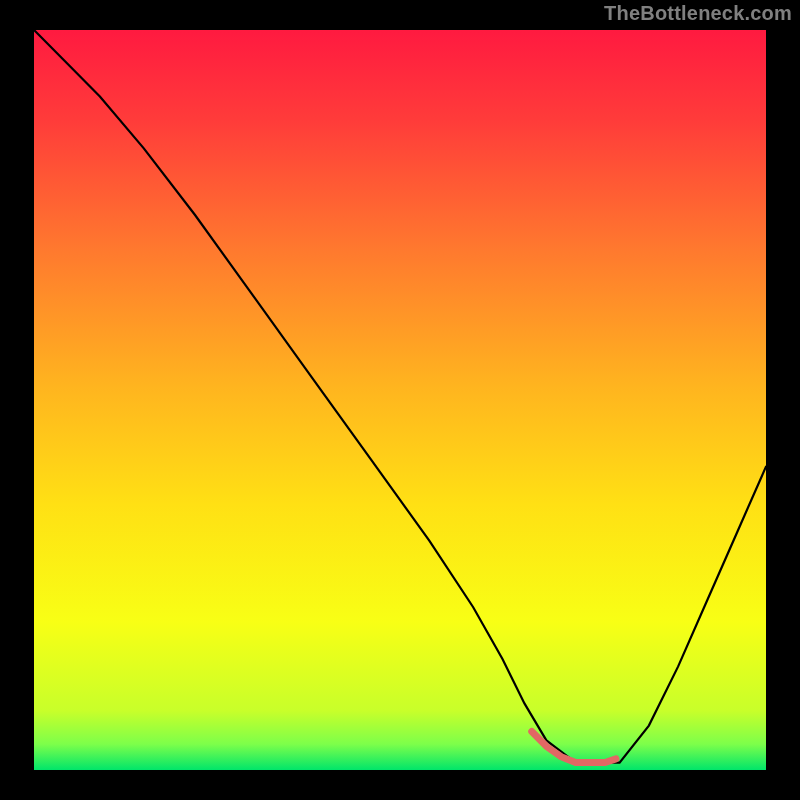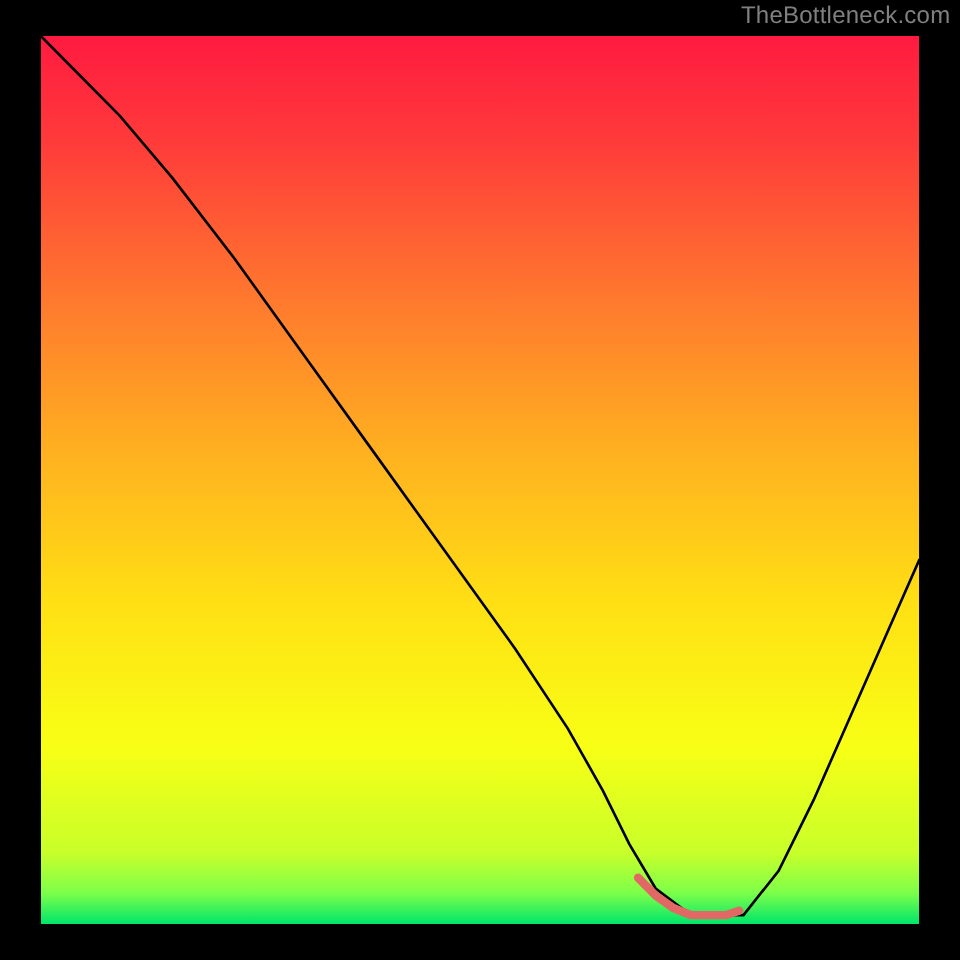"TheBottleneck.com" .watermark { font-weight: 400 -> 700 }
